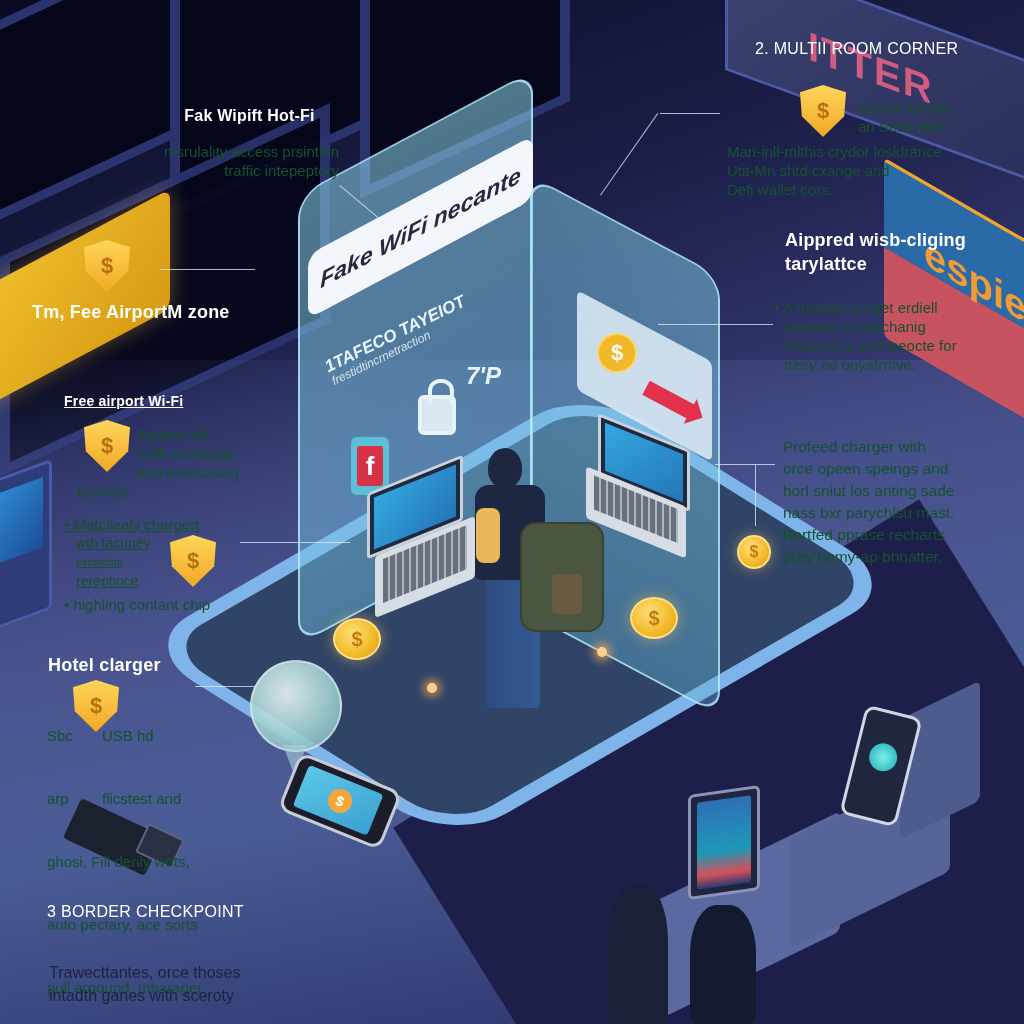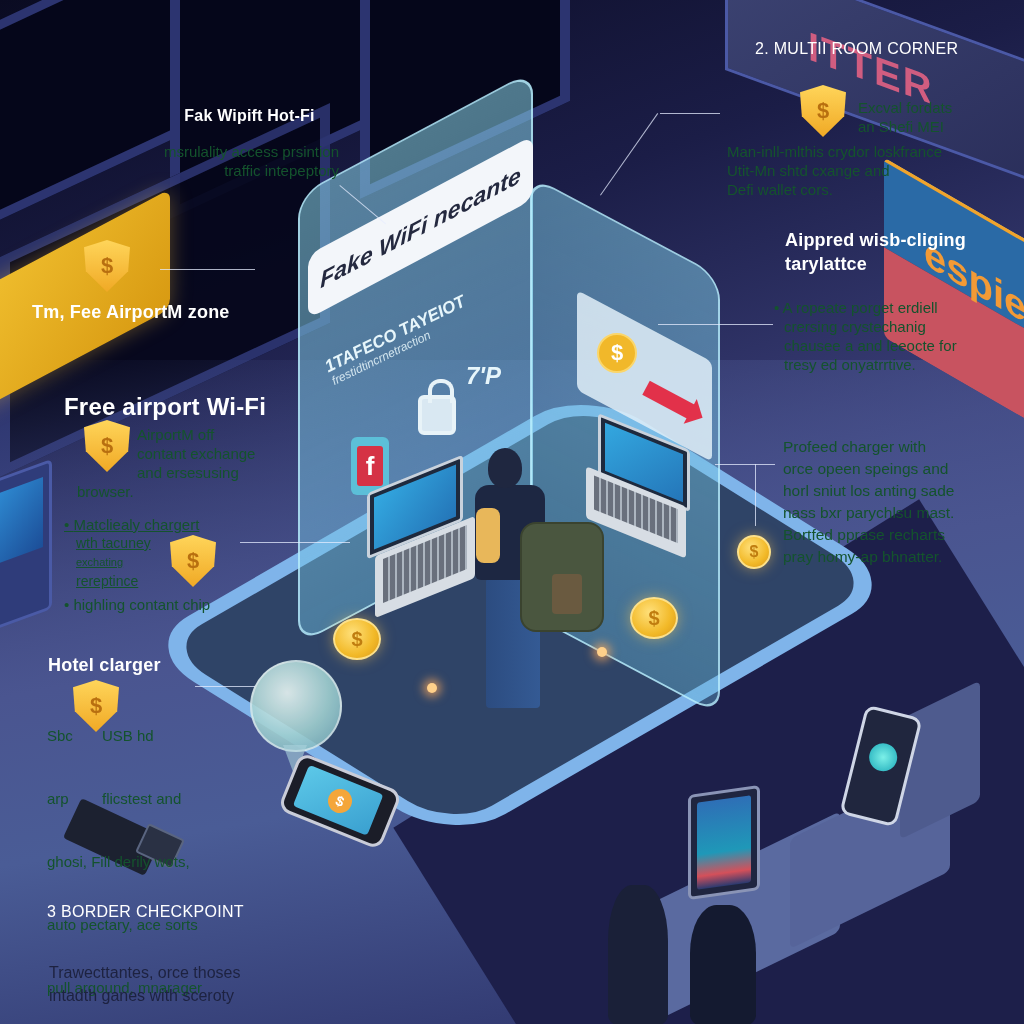"Free airport Wi-Fi" div.label { font-size: 24px -> 14px; text-decoration: none -> underline }
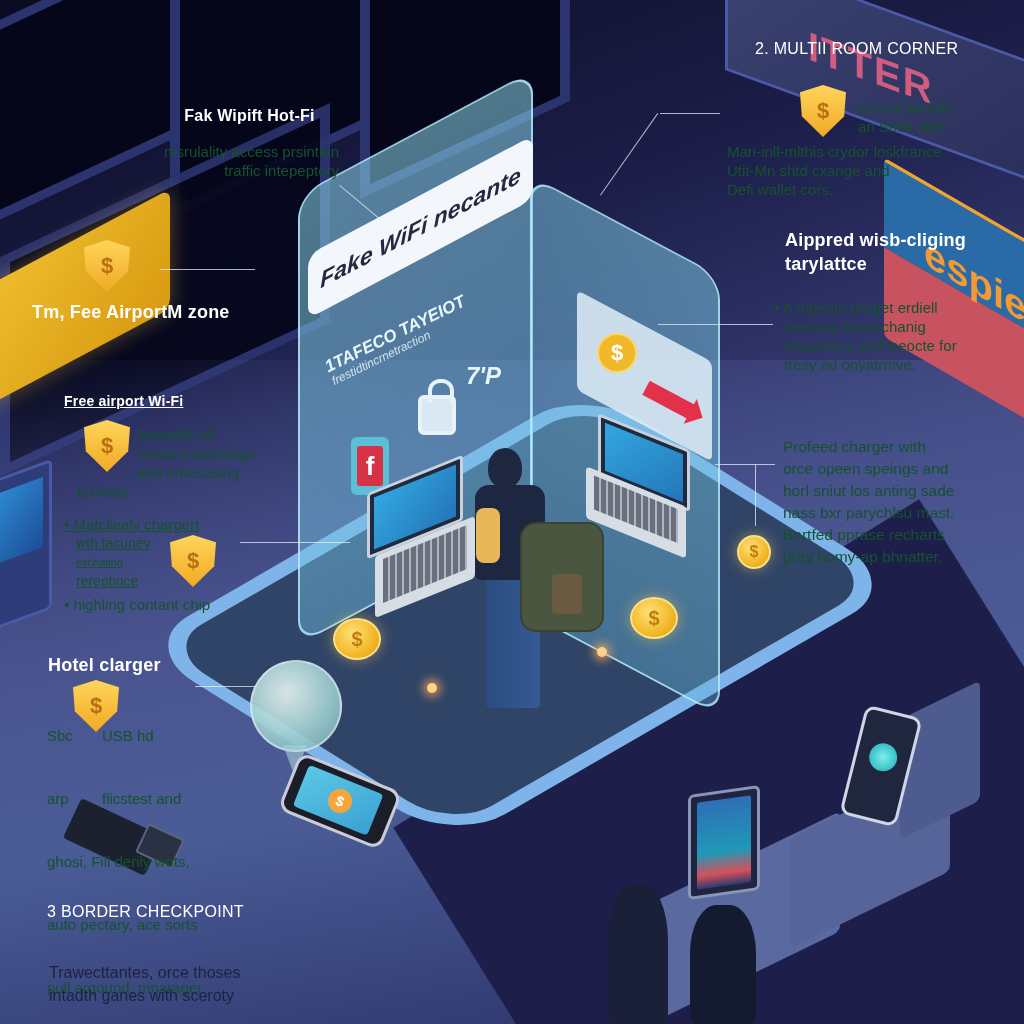"AirportM off" div { text: AirportM -> Aippred }
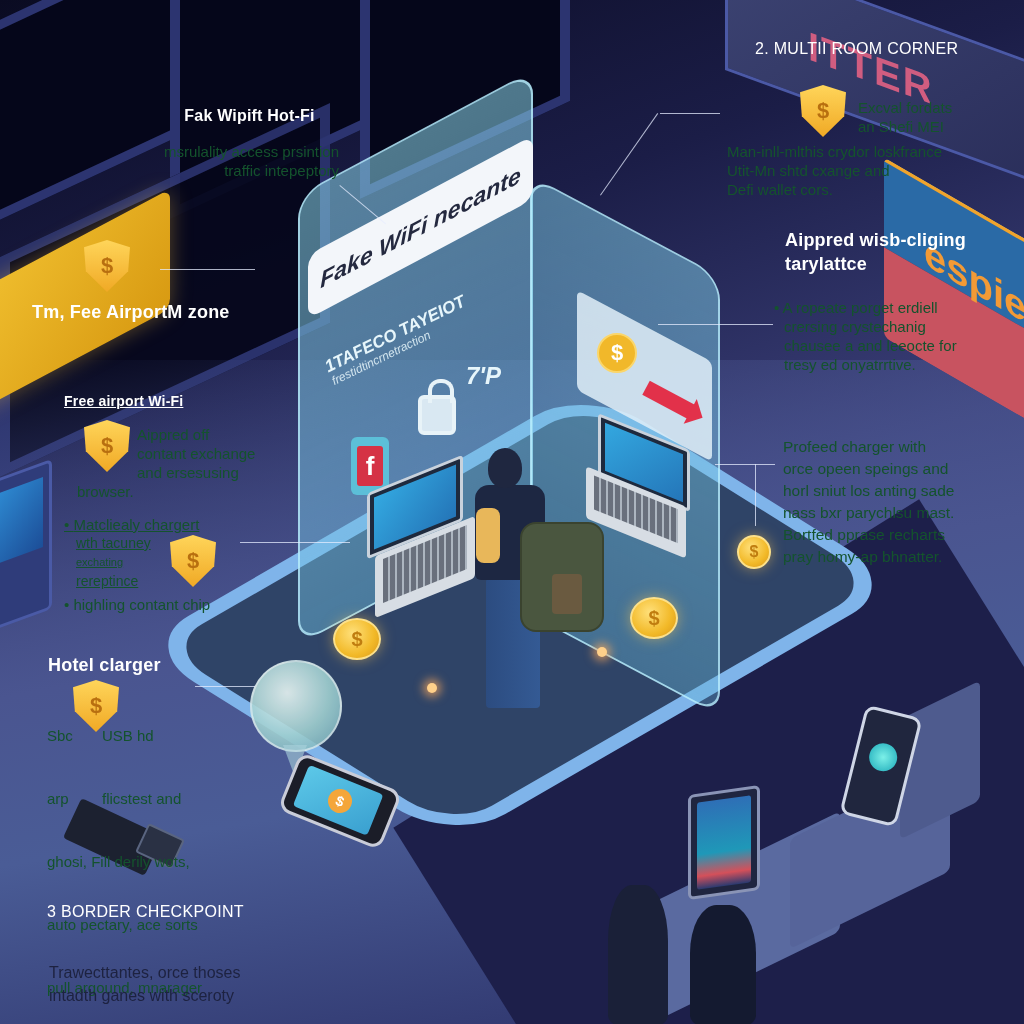"contant exchange" div { text: contant -> traffi }
